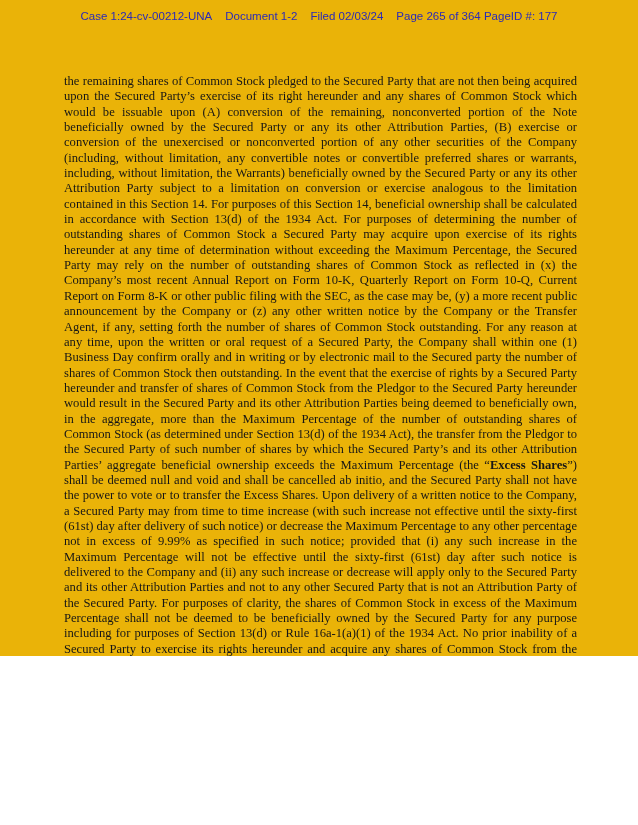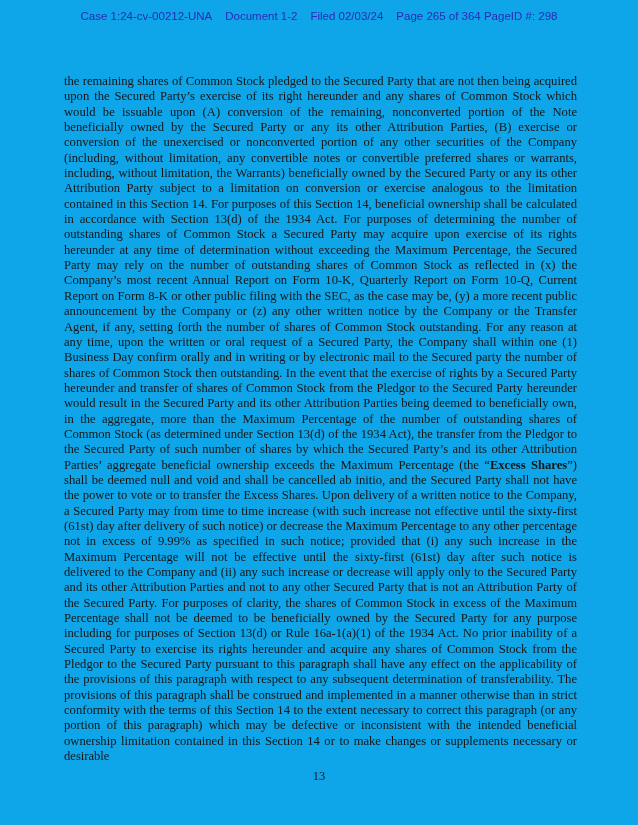"Case 1:24-cv-00212-UNA" .page { background: #0ea5e9 -> #eab308; height: 825px -> 656px }
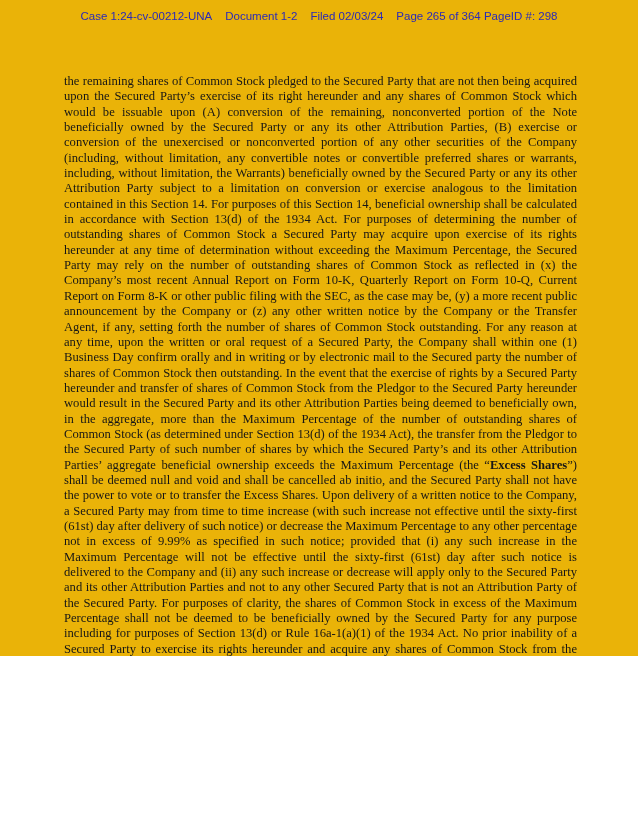"Page 265 of 364 PageID" span { text: 298 -> 177 }
